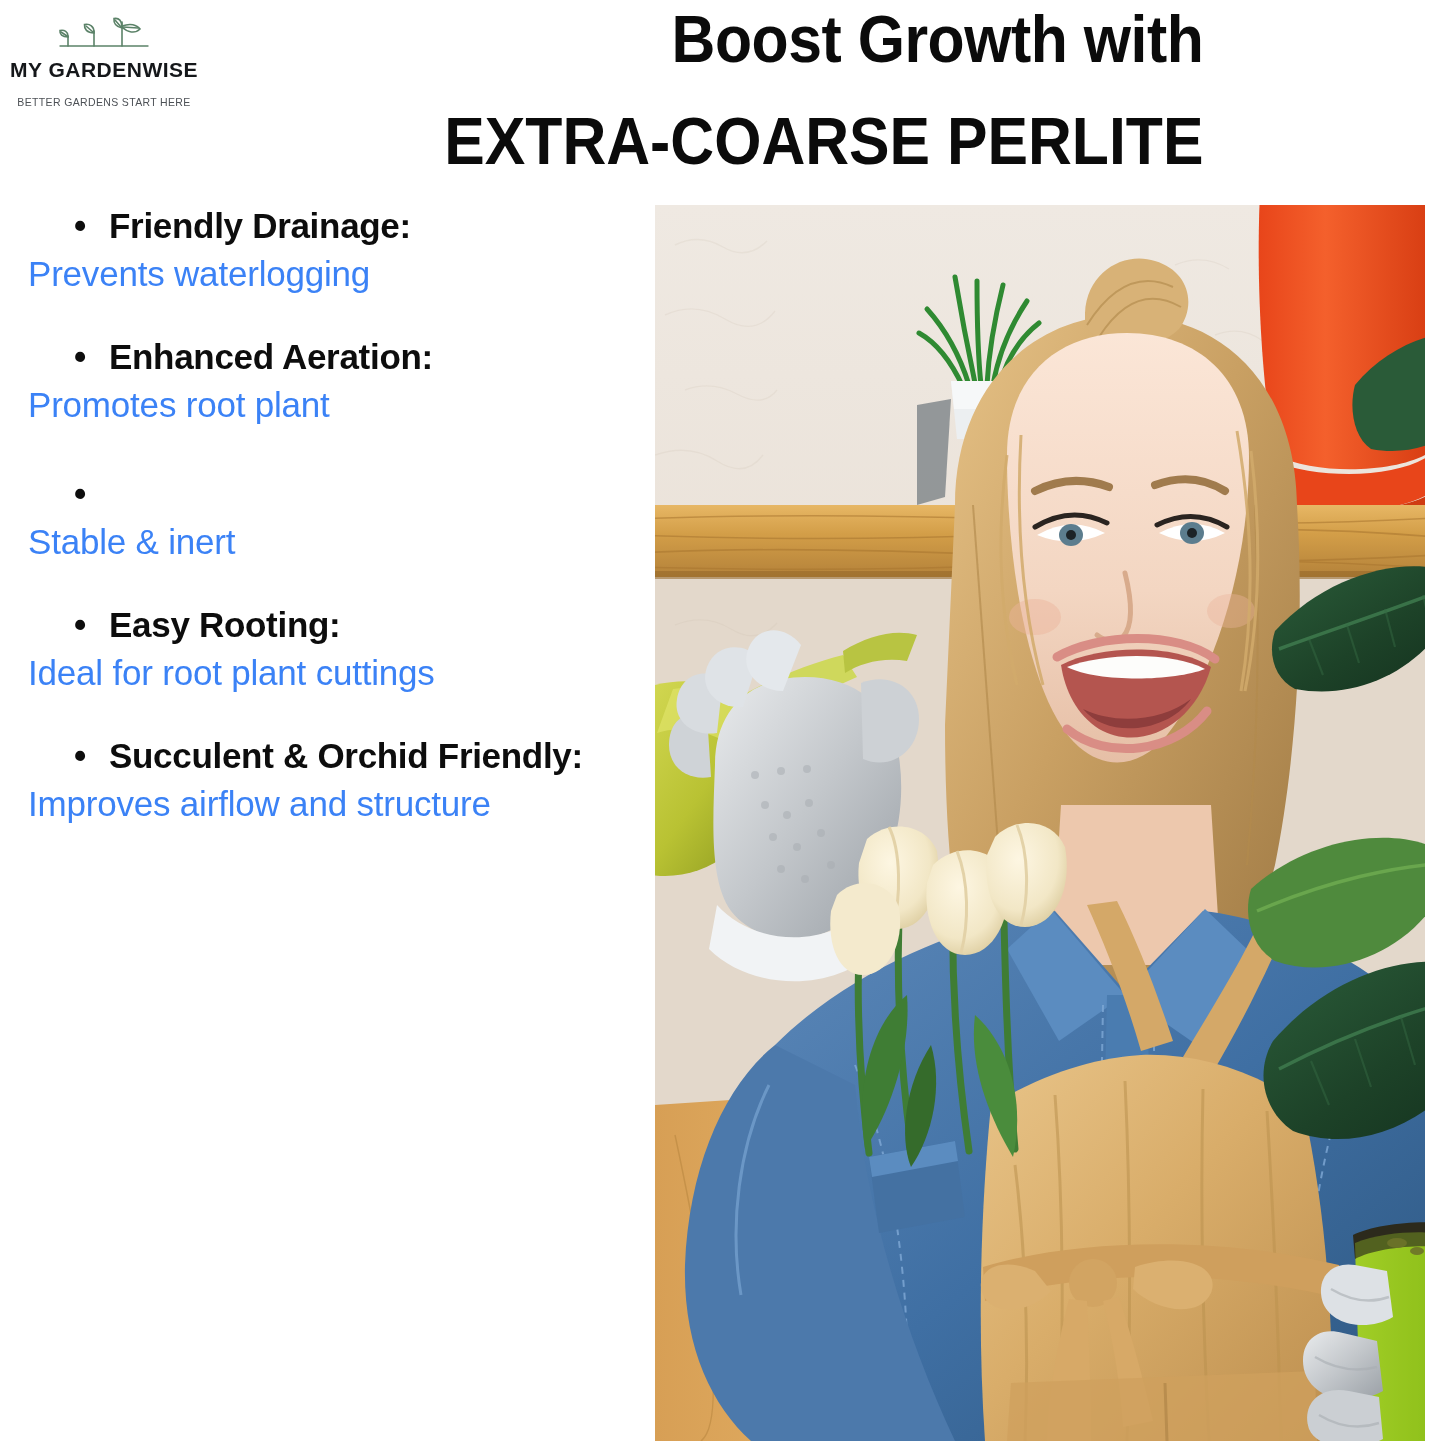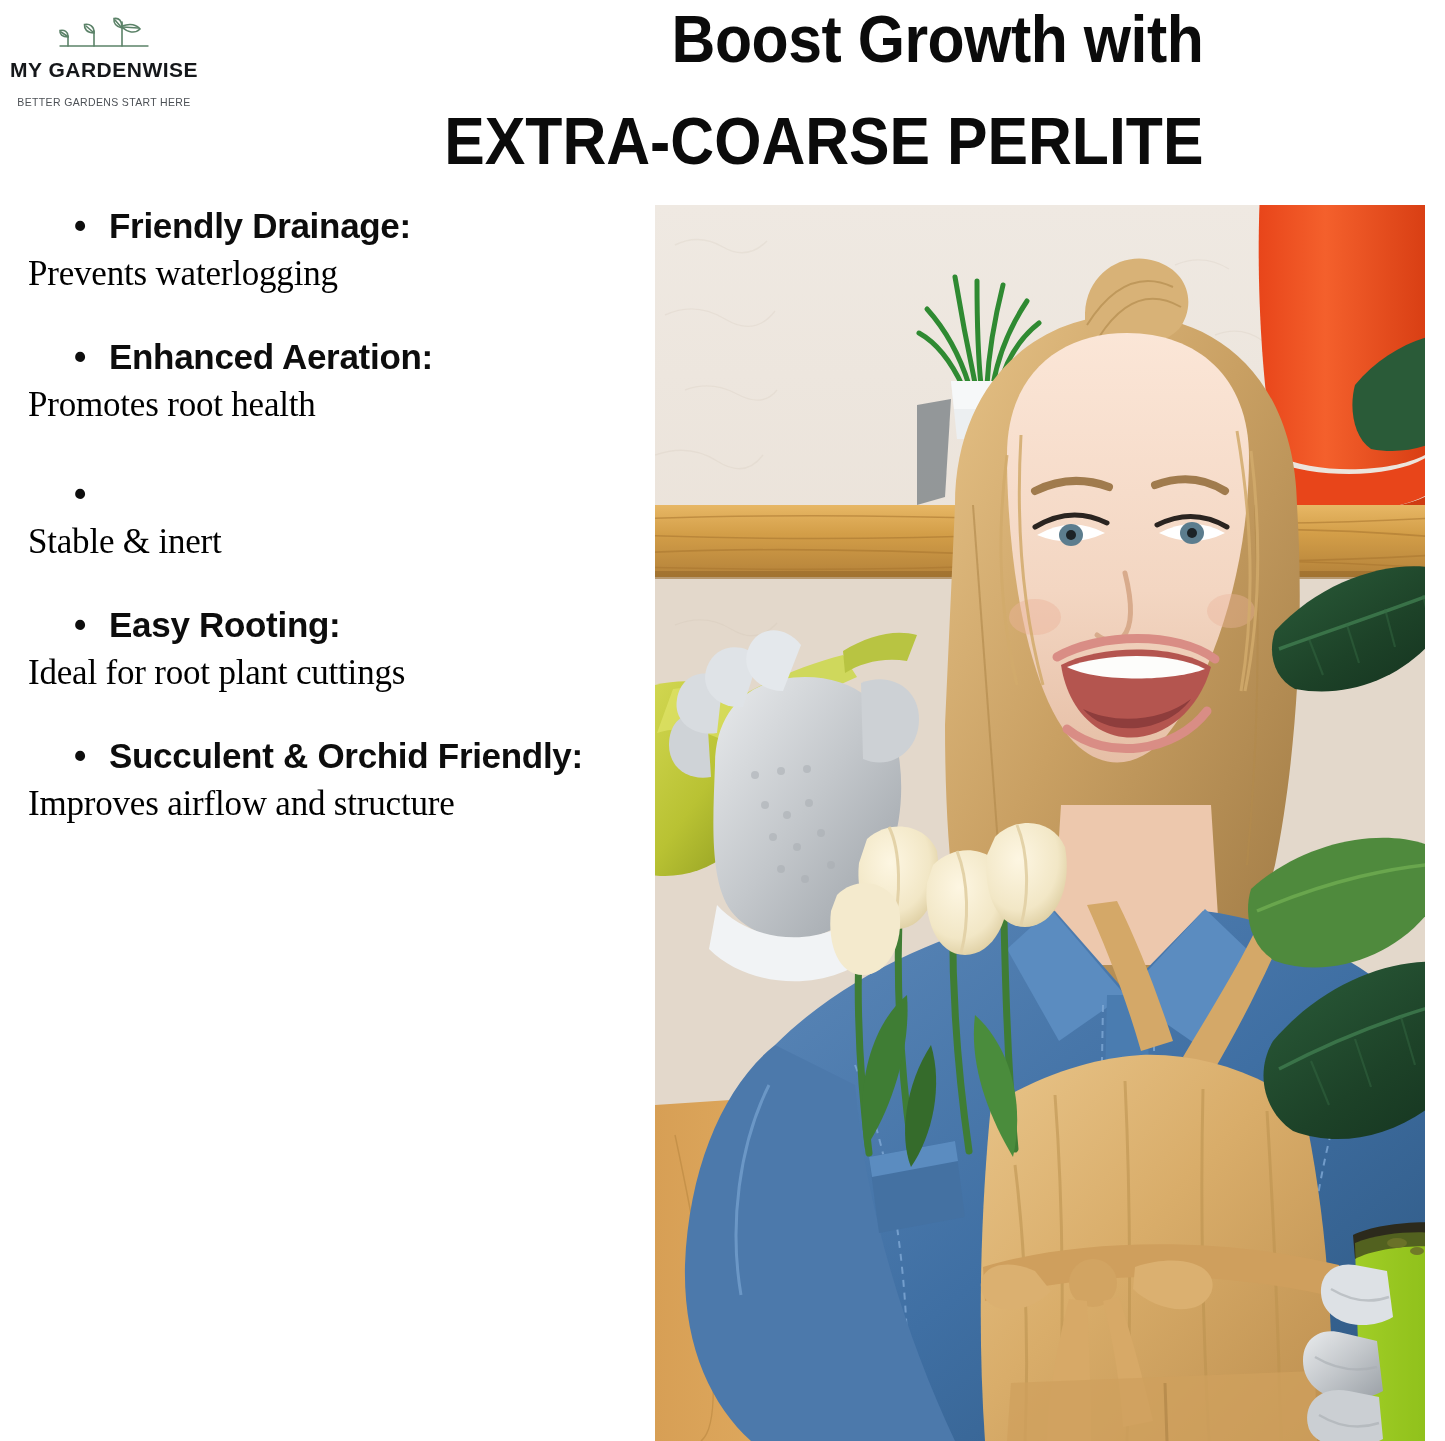"Prevents waterlogging" .f-desc { color: #000000 -> #3b82f6; font-family: Liberation Serif, serif -> none }
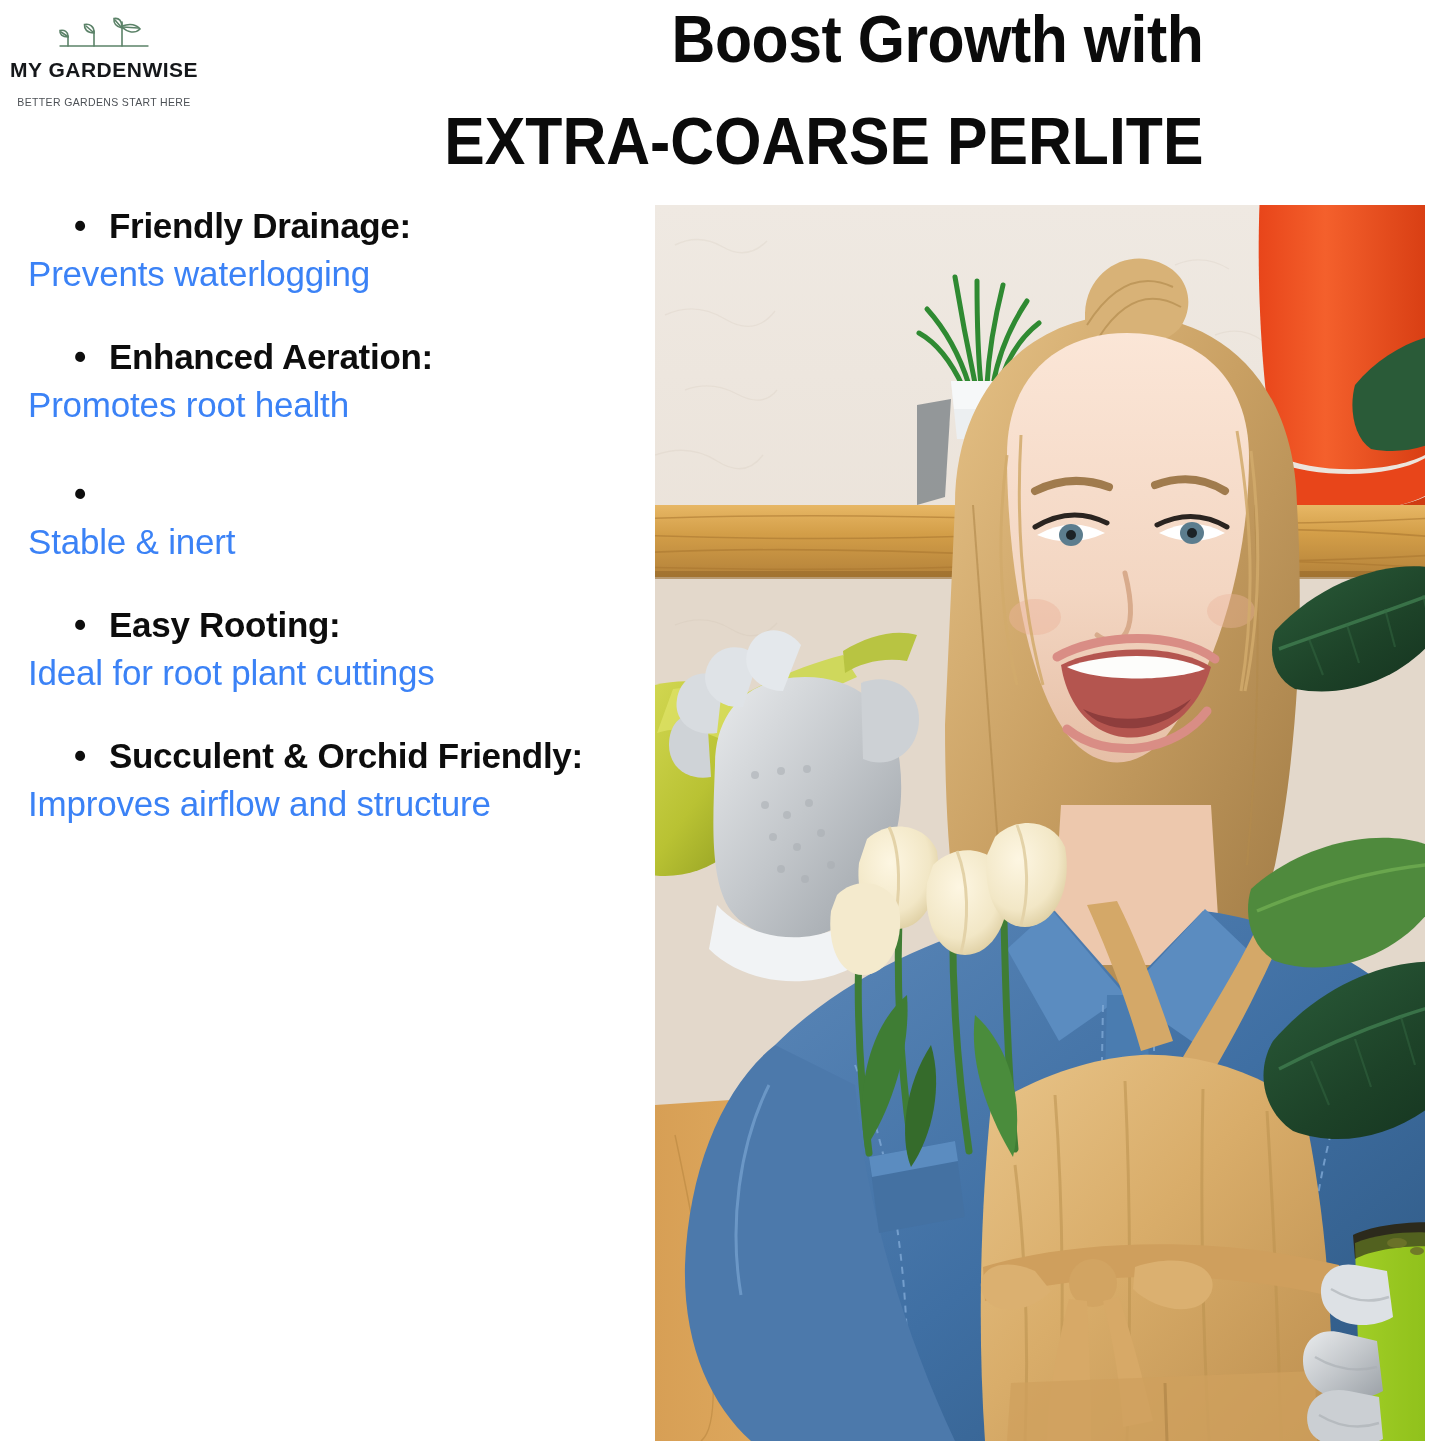"Promotes root health" div.f-desc { text: health -> plant }
